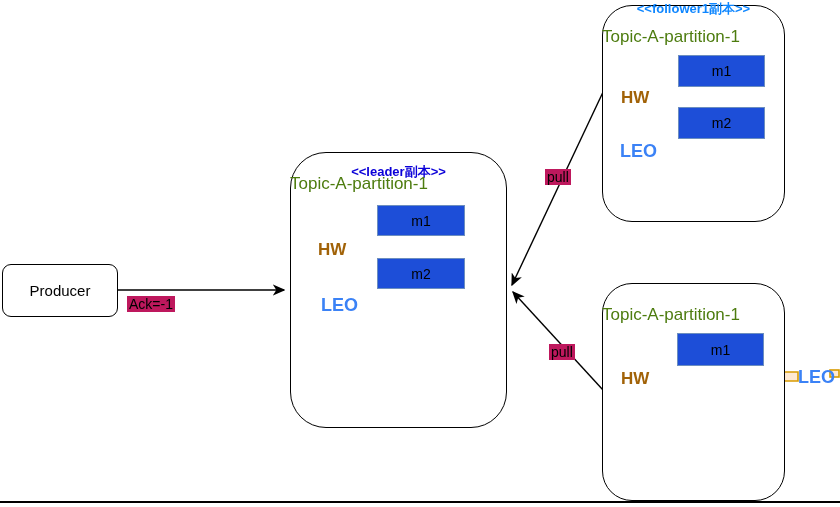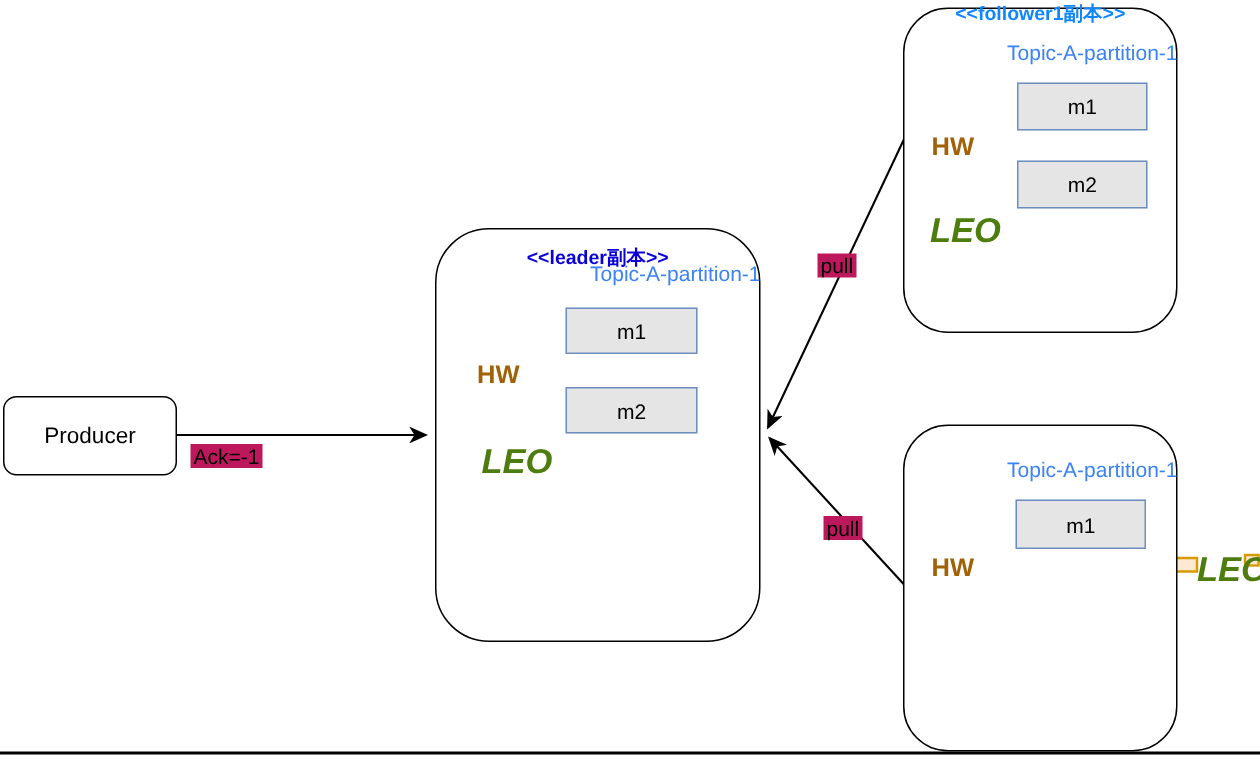"Topic-A-partition-1" .pname { color: #3b82f6 -> #4d7c0f; font-size: 14px -> 17px; text-align: right -> left }
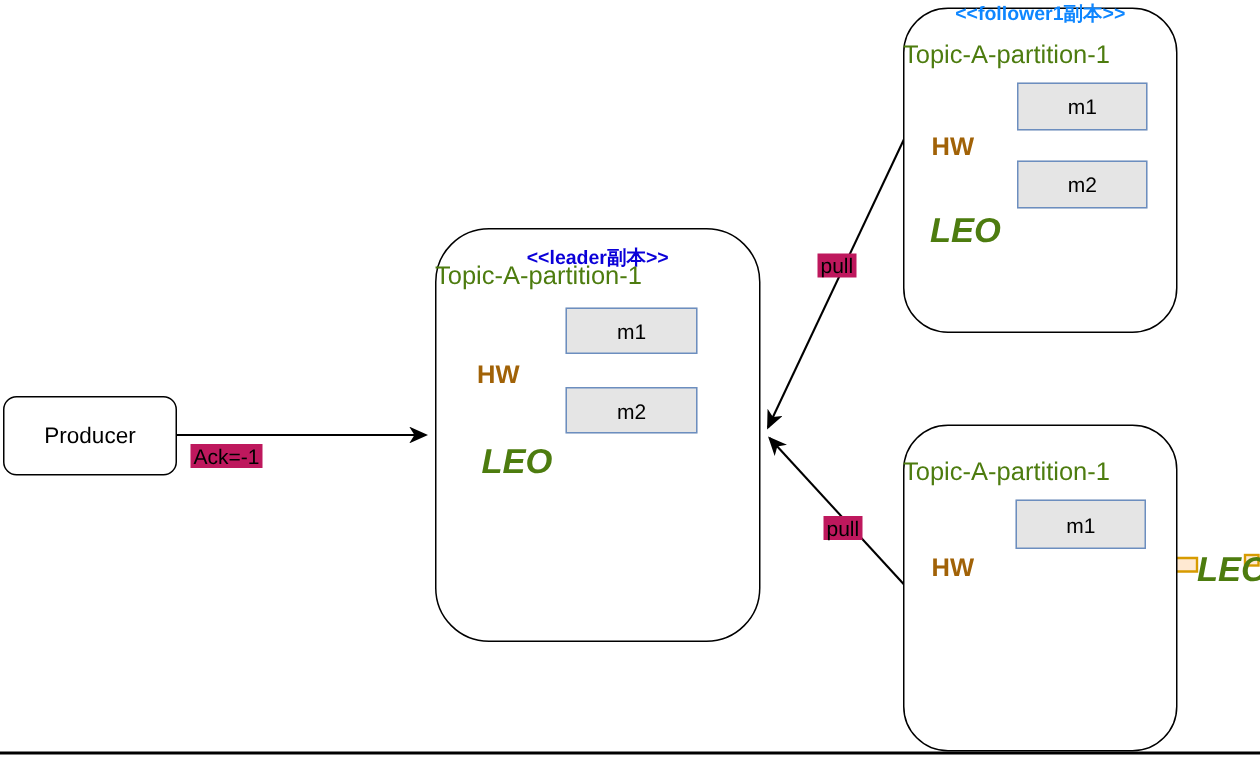"m1" .msg { background: #e5e5e5 -> #1d4ed8 }
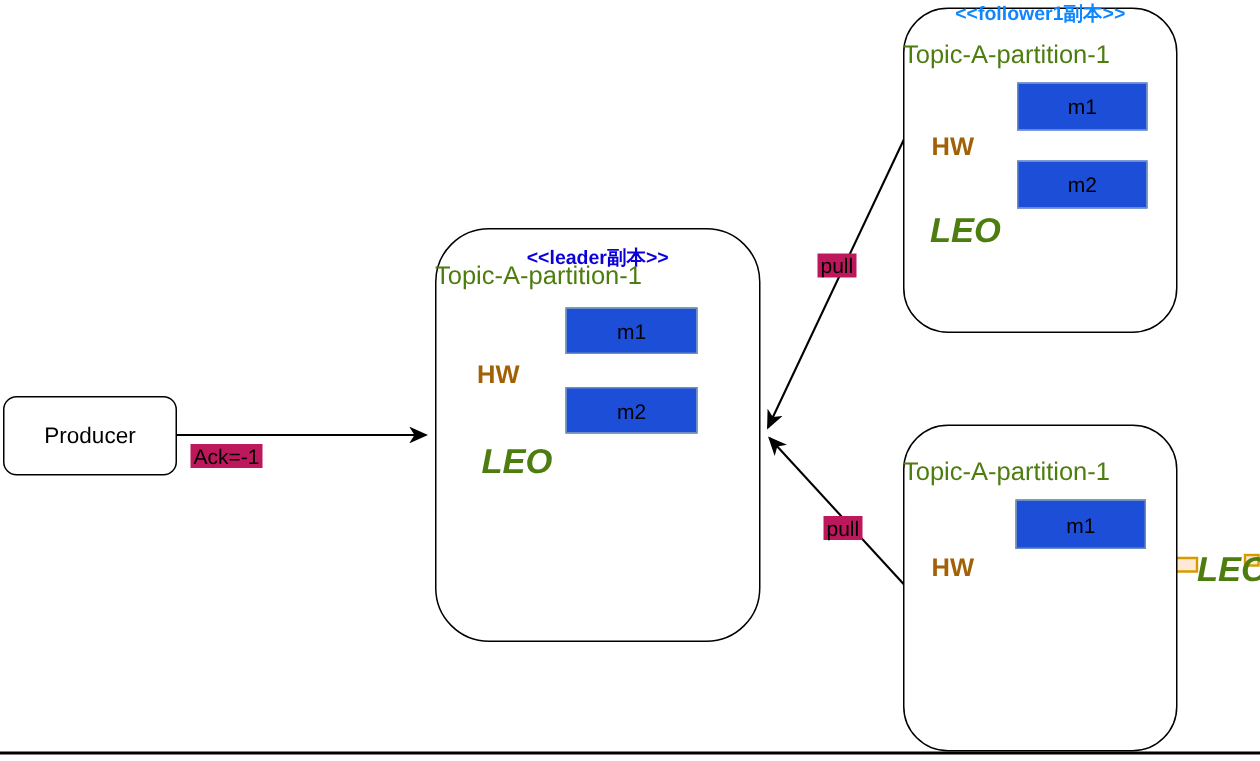"LEO" .leo-text { color: #4d7c0f -> #3b82f6; font-size: 23px -> 18px; font-style: italic -> none }
